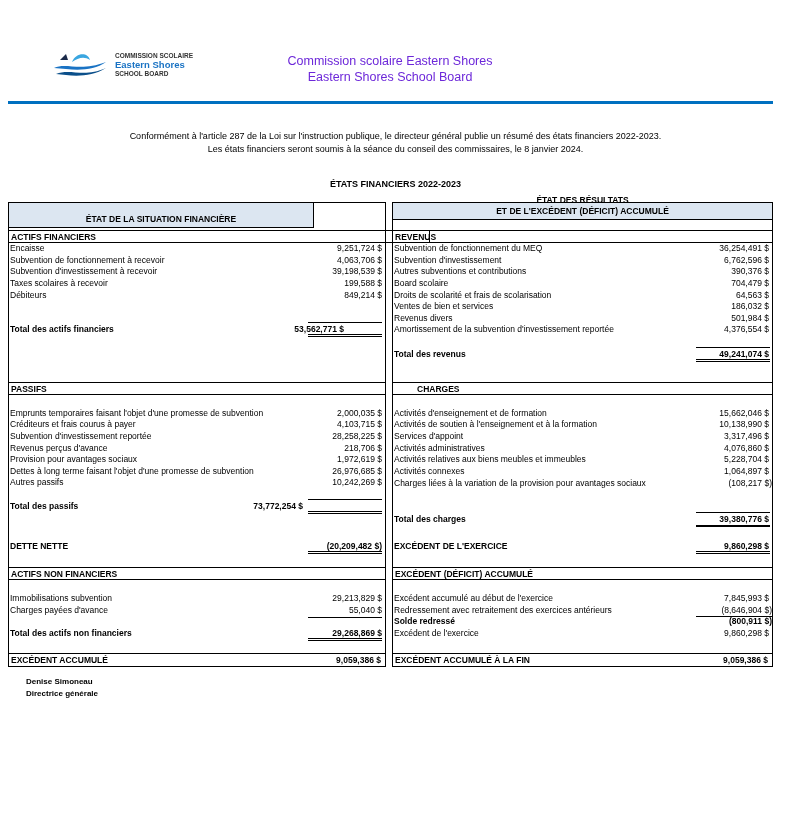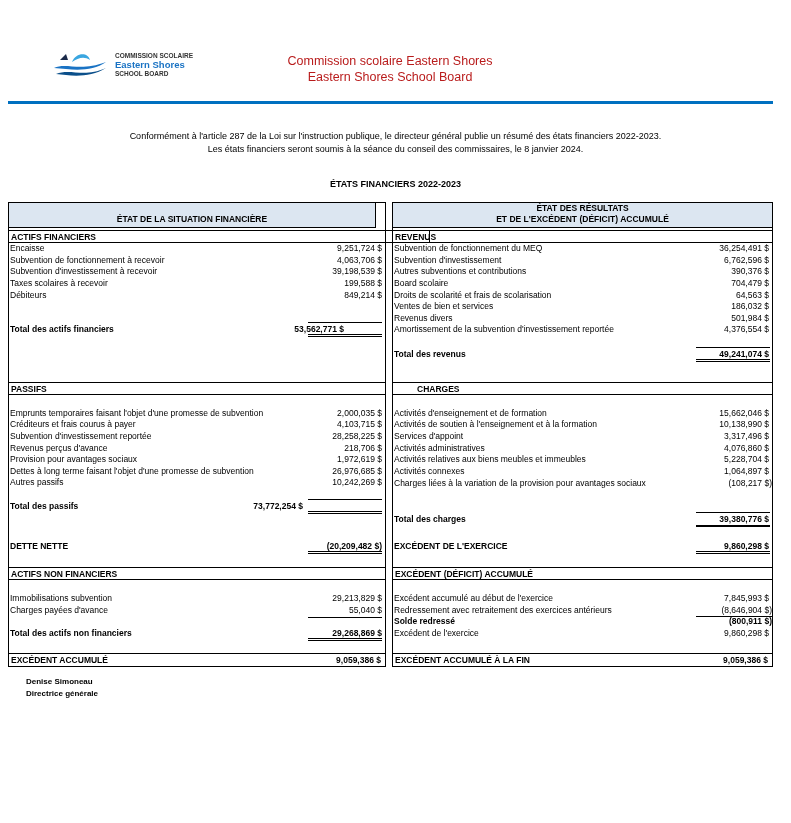"Commission scolaire Eastern Shores" .org-title { color: #b91c1c -> #6d28d9 }
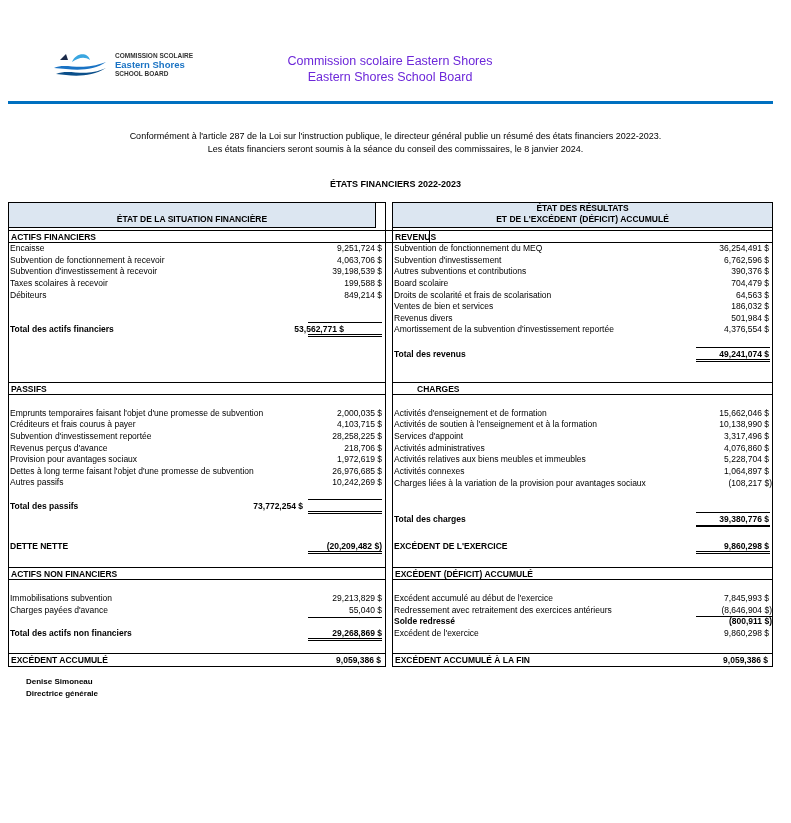"ÉTAT DES RÉSULTATS" div.abs { height: 26px -> 18px }
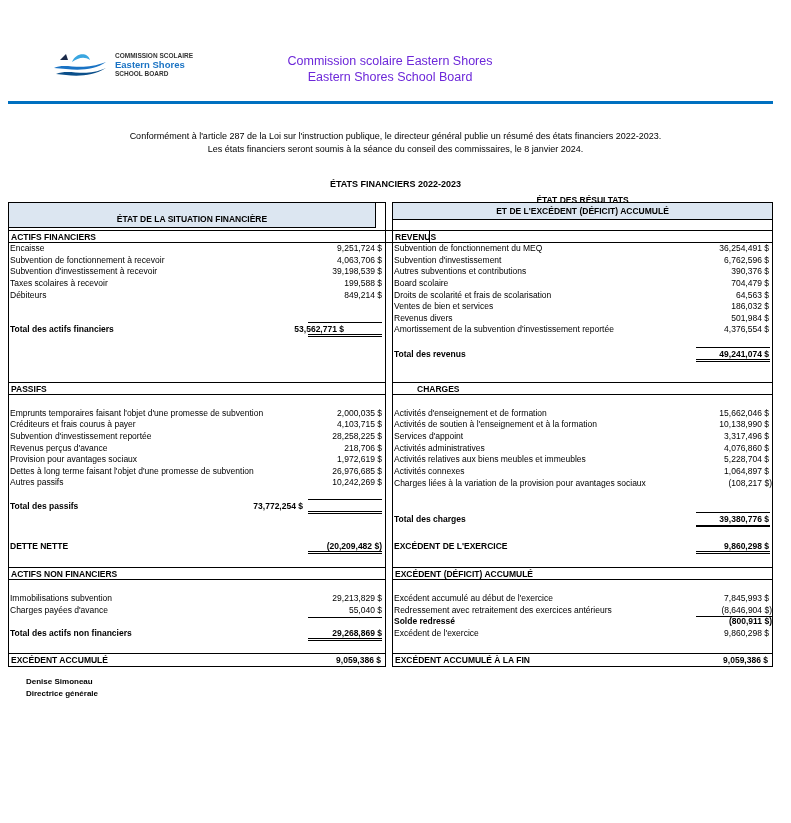"ÉTAT DE LA SITUATION FINANCIÈRE" div.abs { width: 368px -> 306px }
